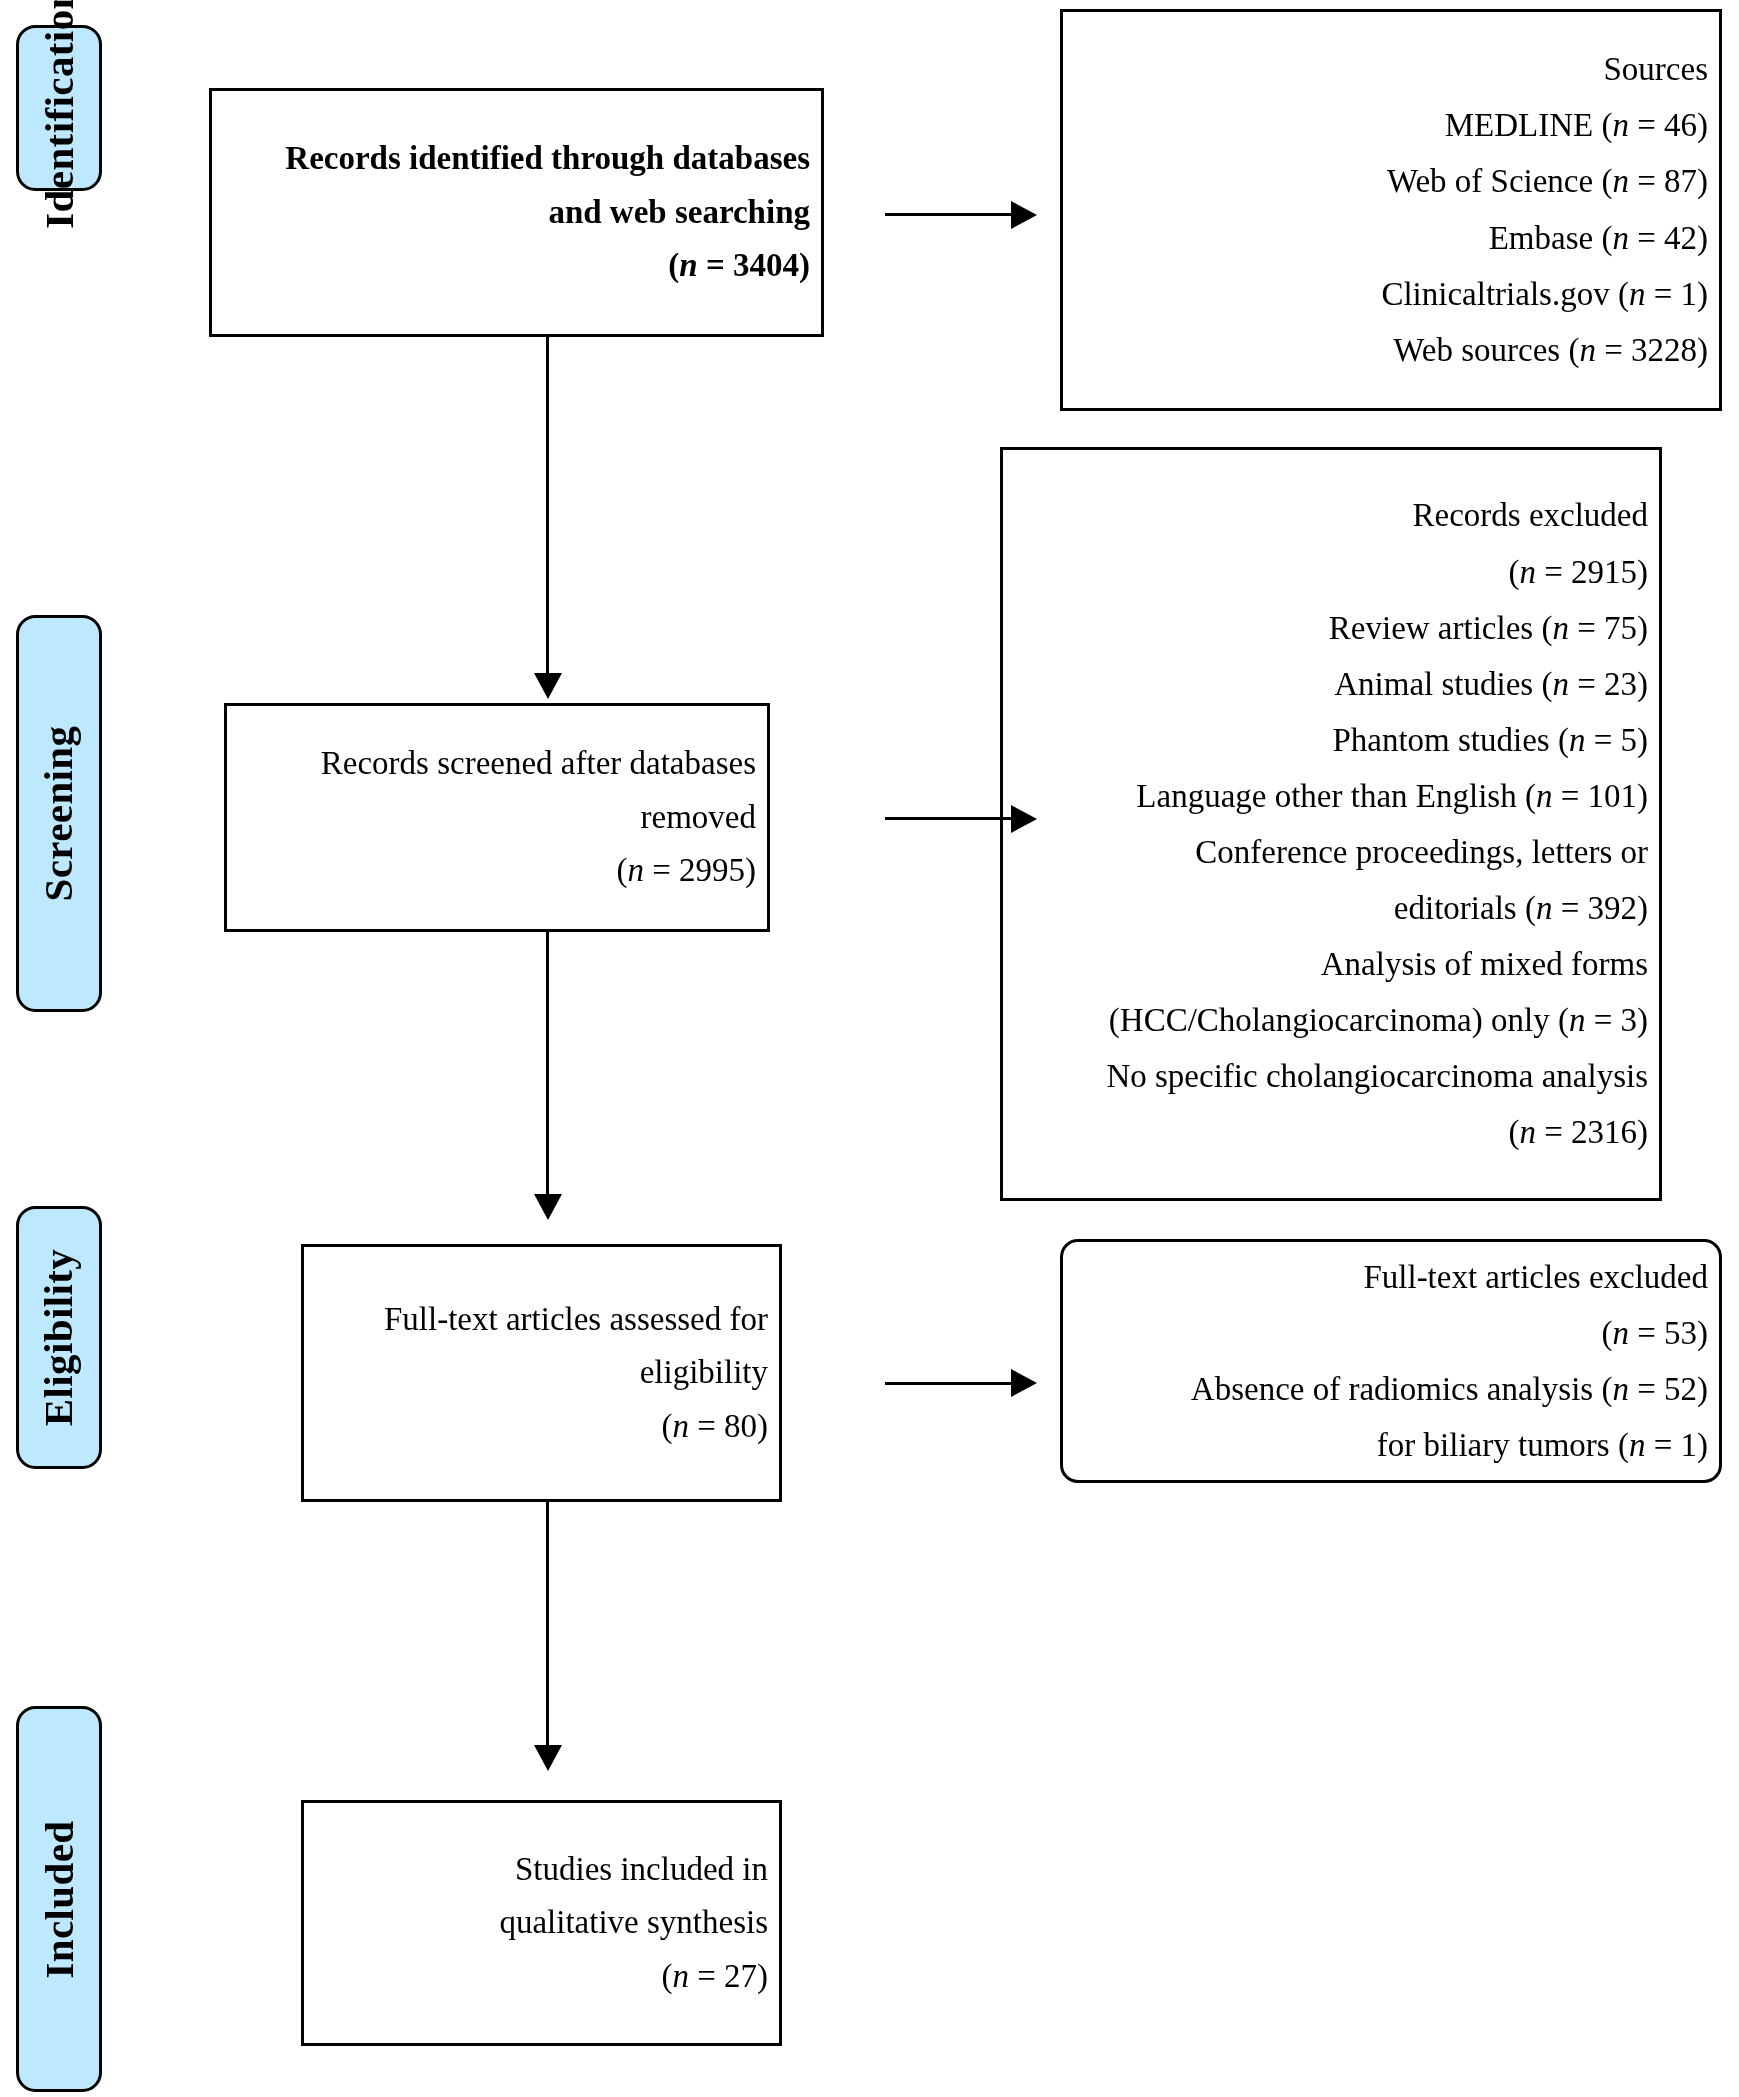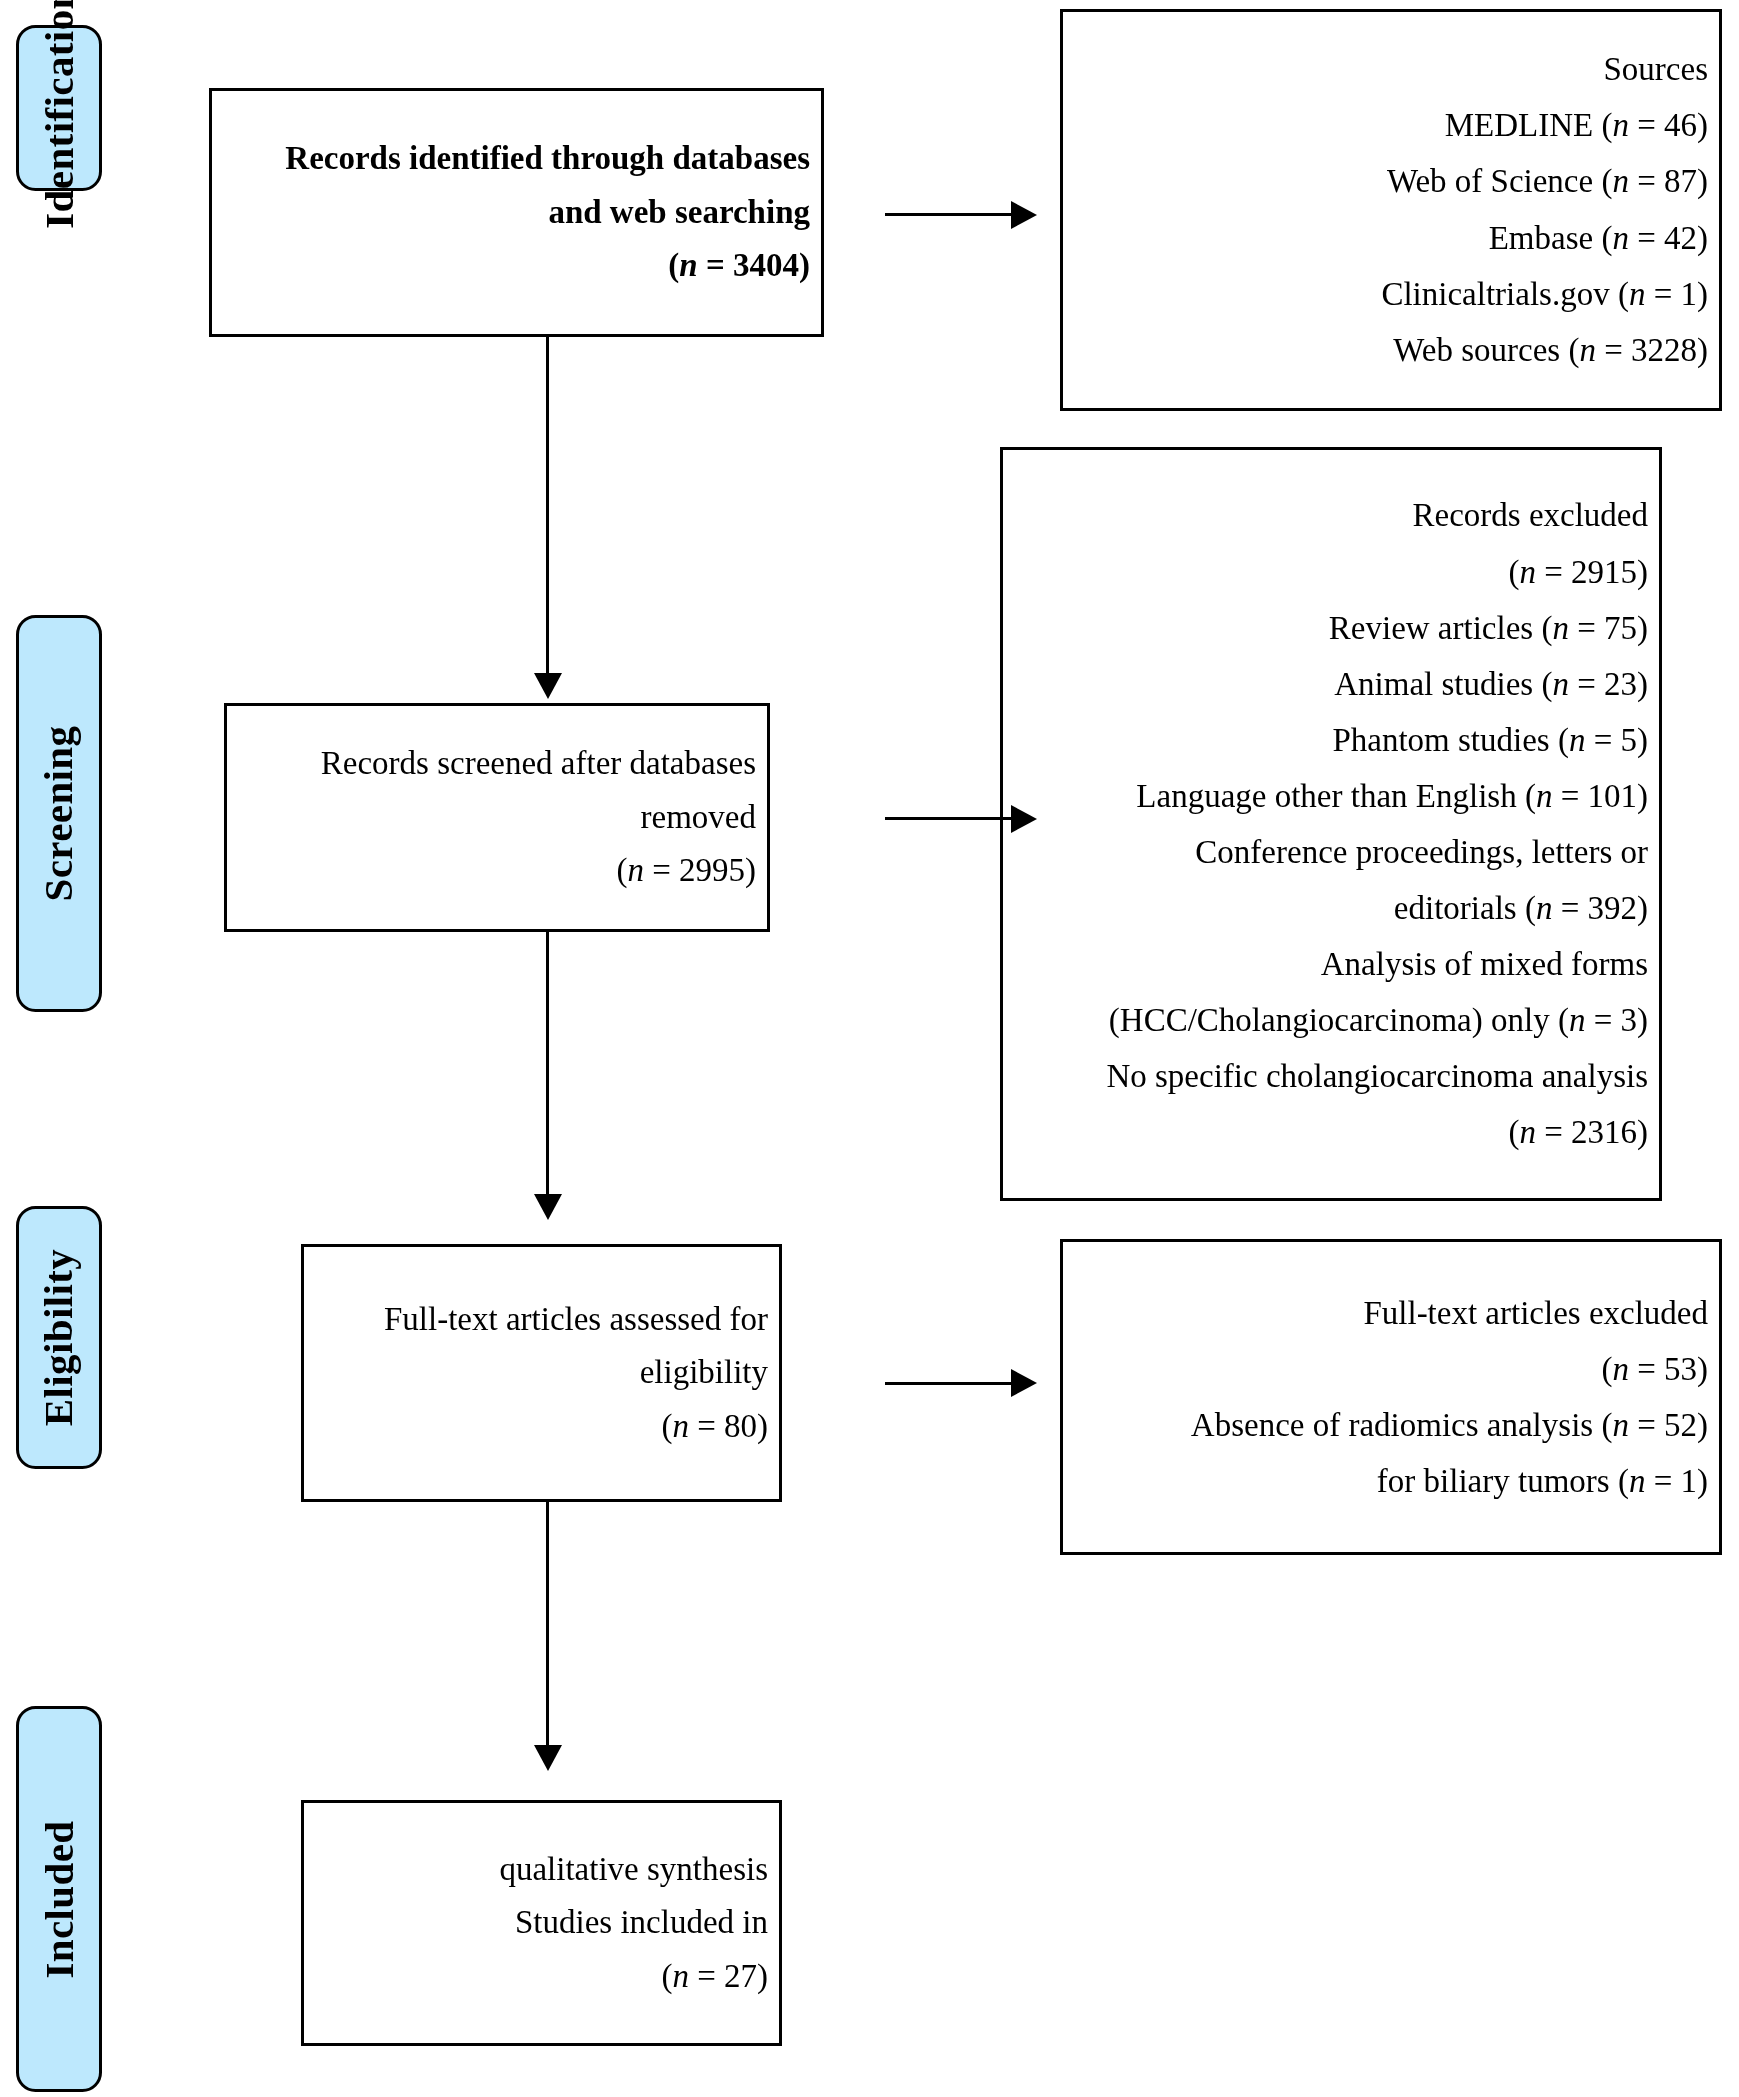"Full-text articles excluded" div.flow-box { border-radius: none -> 18px; height: 316px -> 244px }
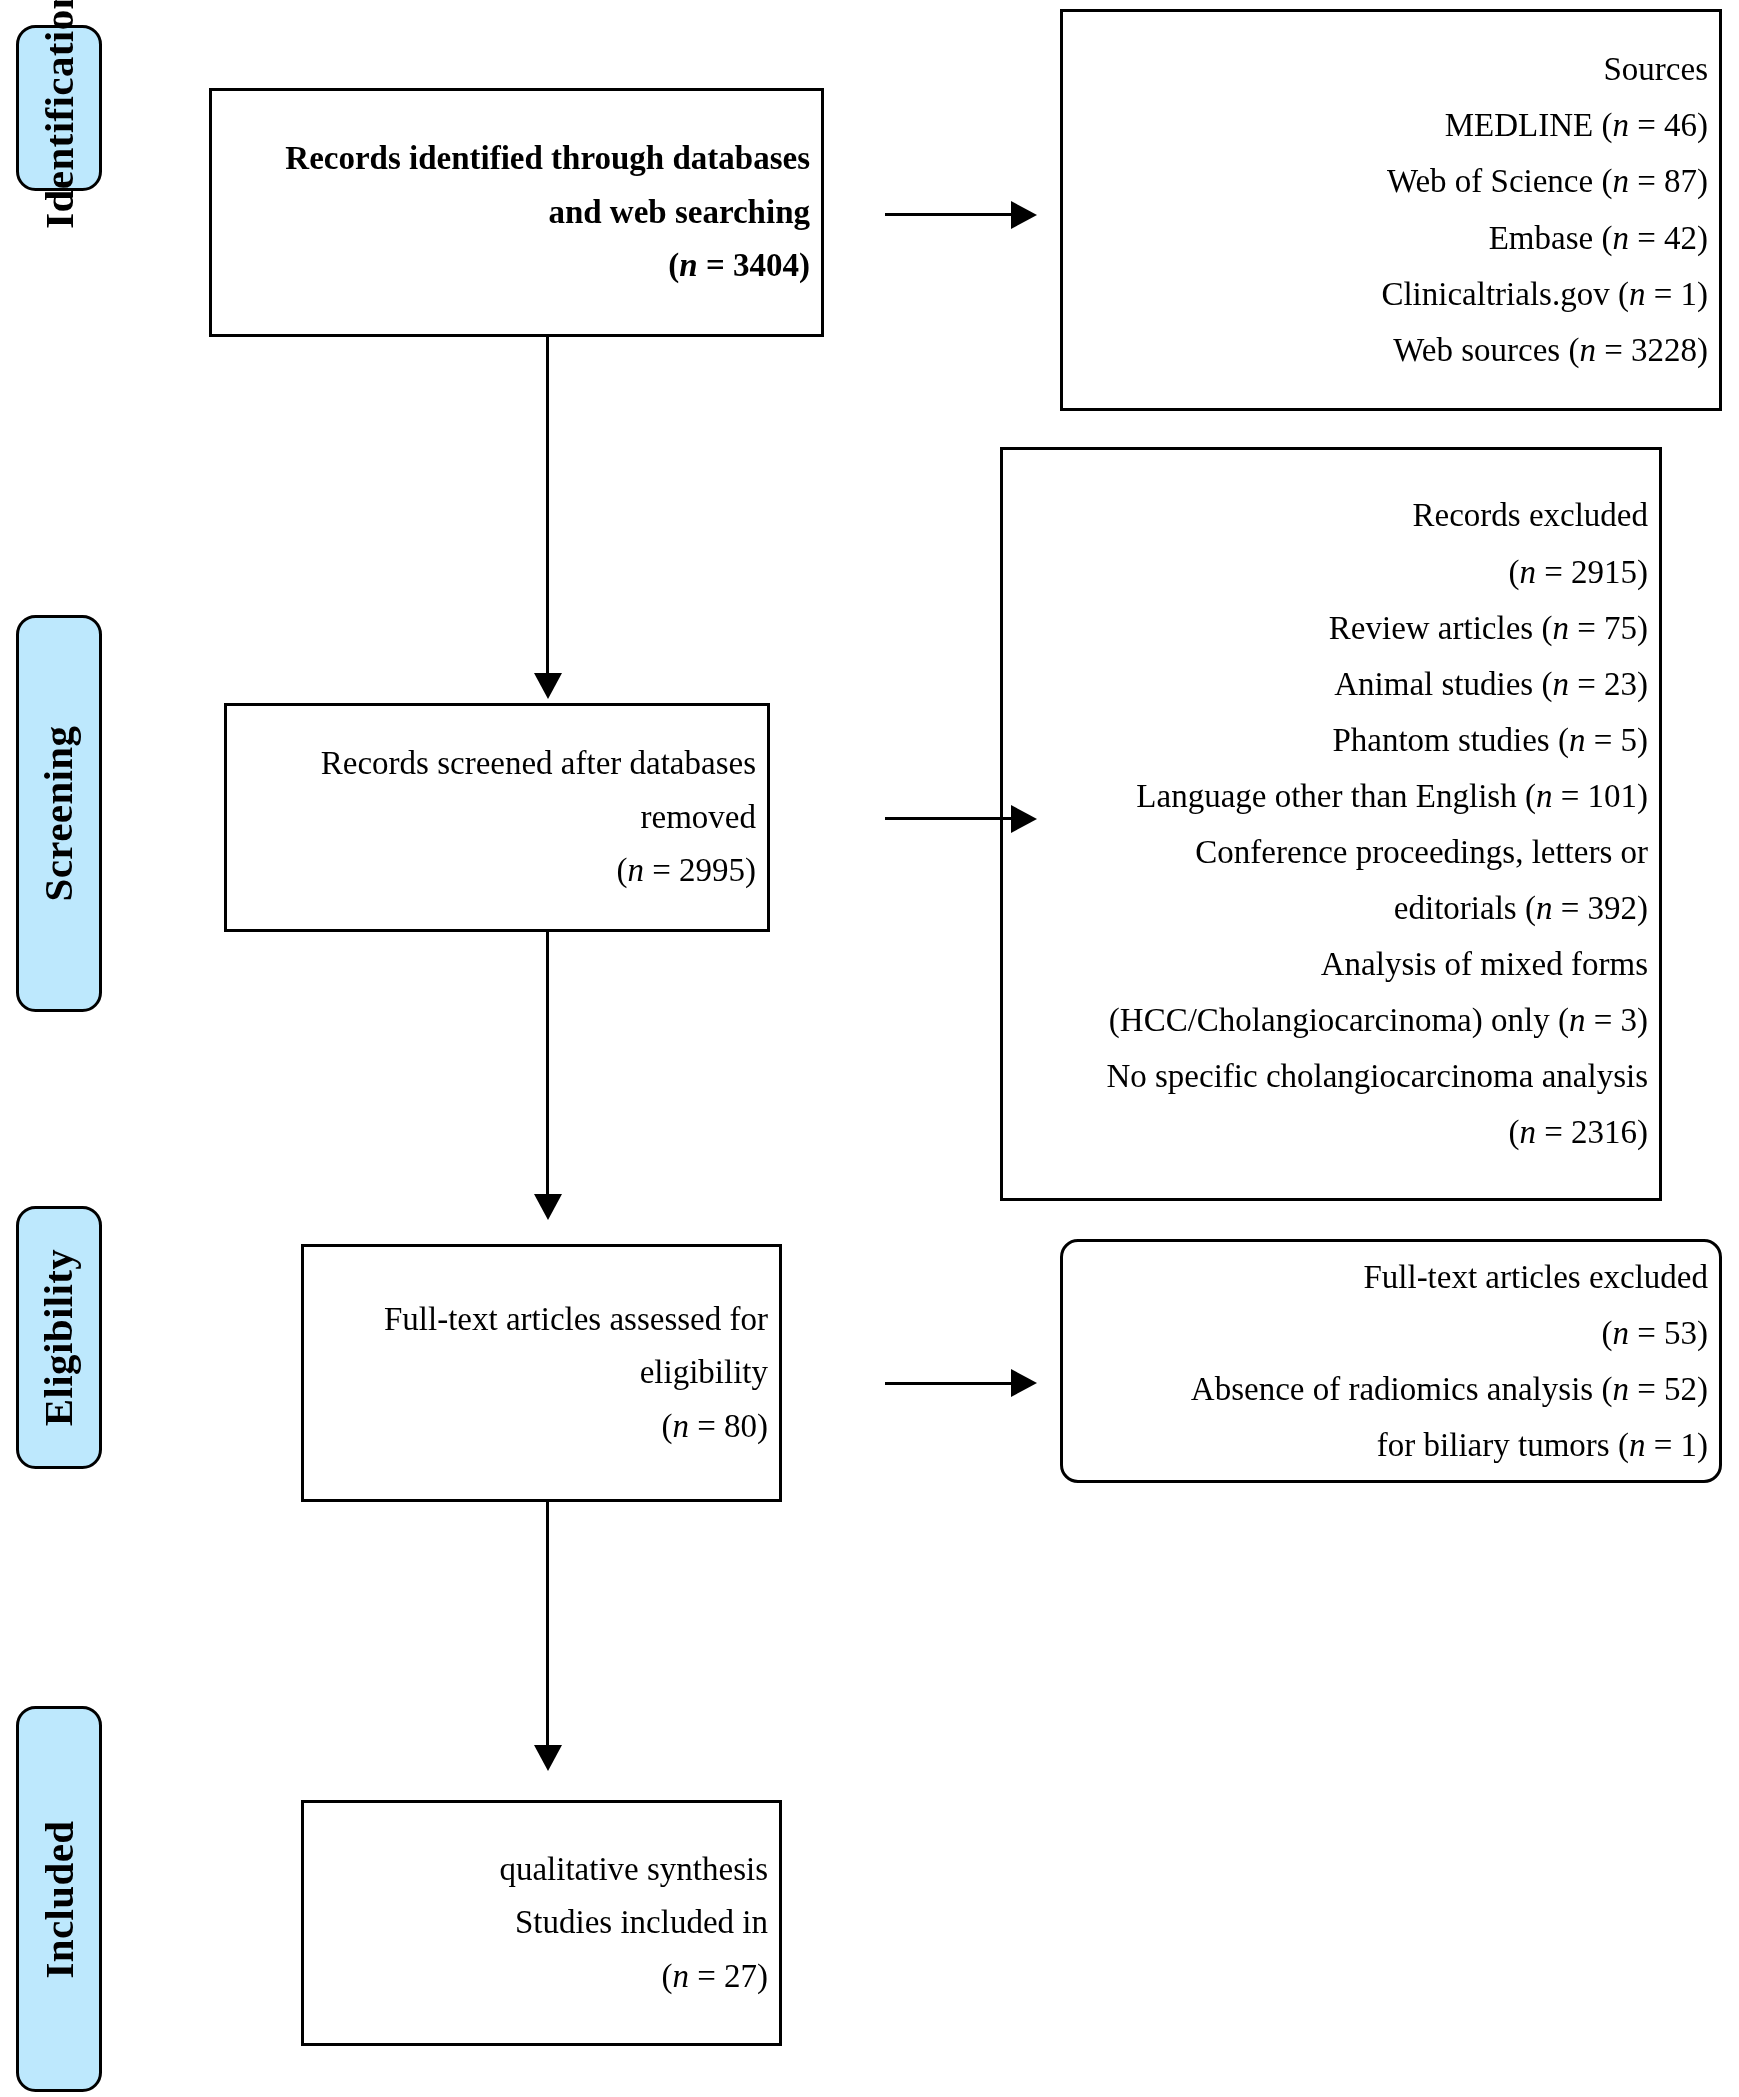"qualitative synthesis" span.line { order: before "Studies included in" -> after "Studies included in" }
